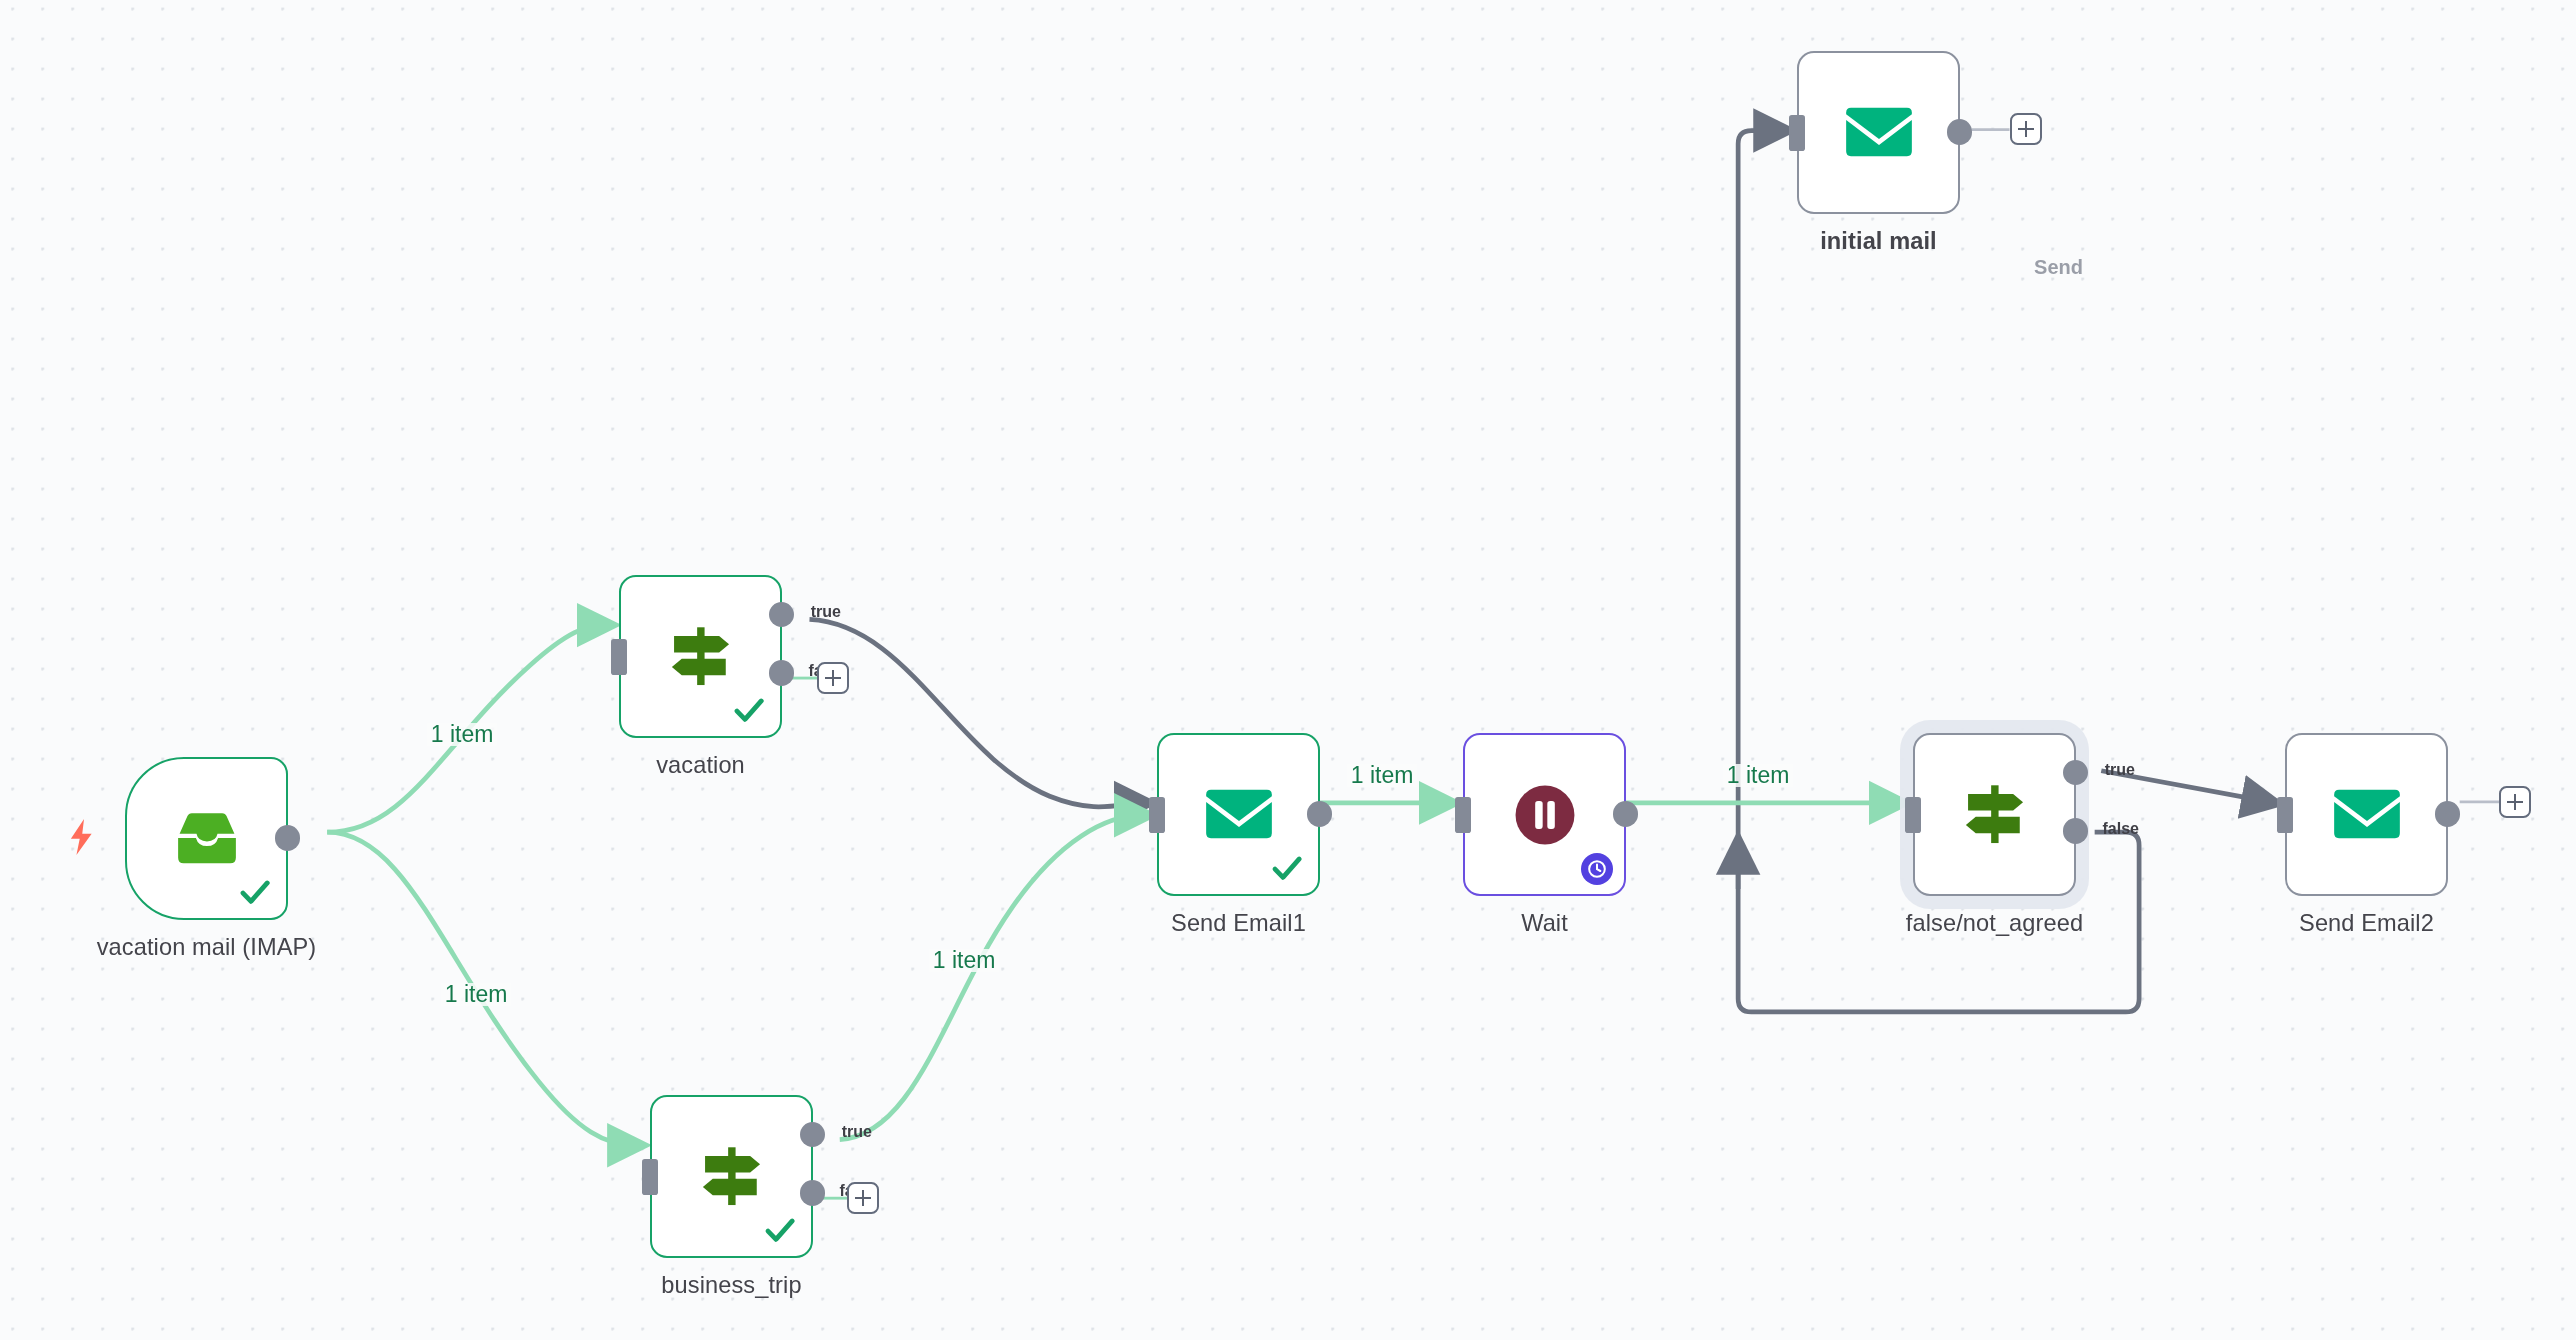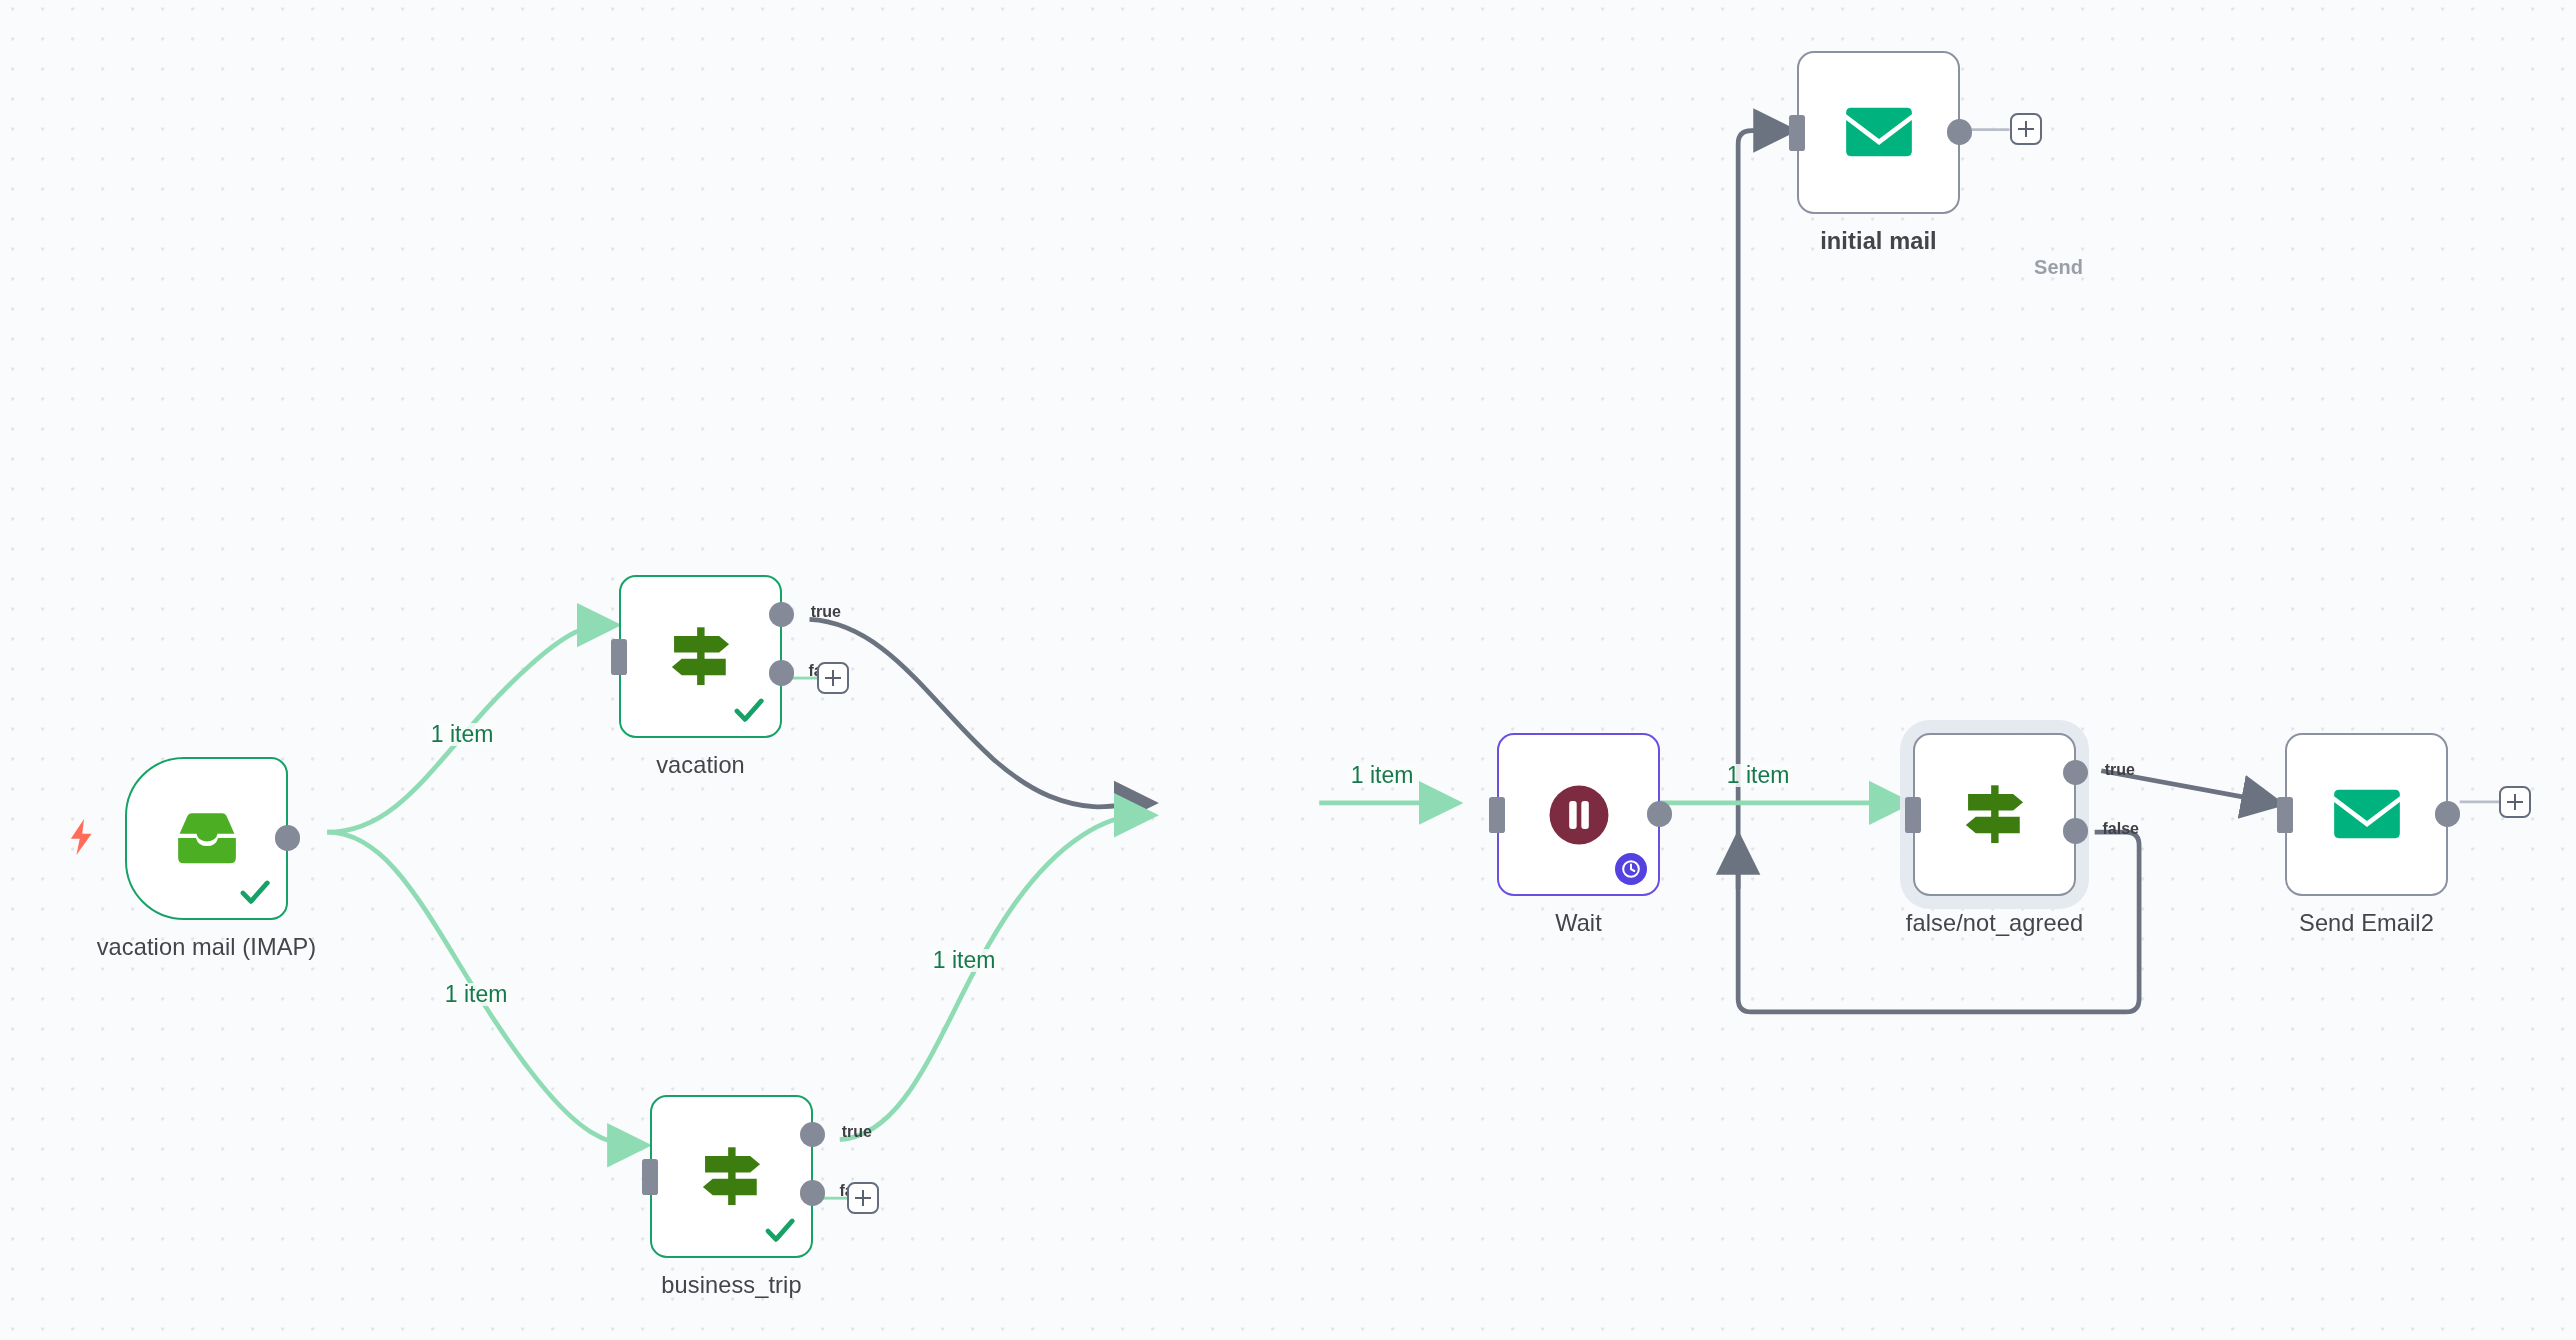"Send Email1" div.node { html: none -> <div> <div> <svg> <path></path> <path></path> </svg> <svg> <path></path> </svg> </div> <div></div> <div></div> <div>Send Email1</div> </div> }
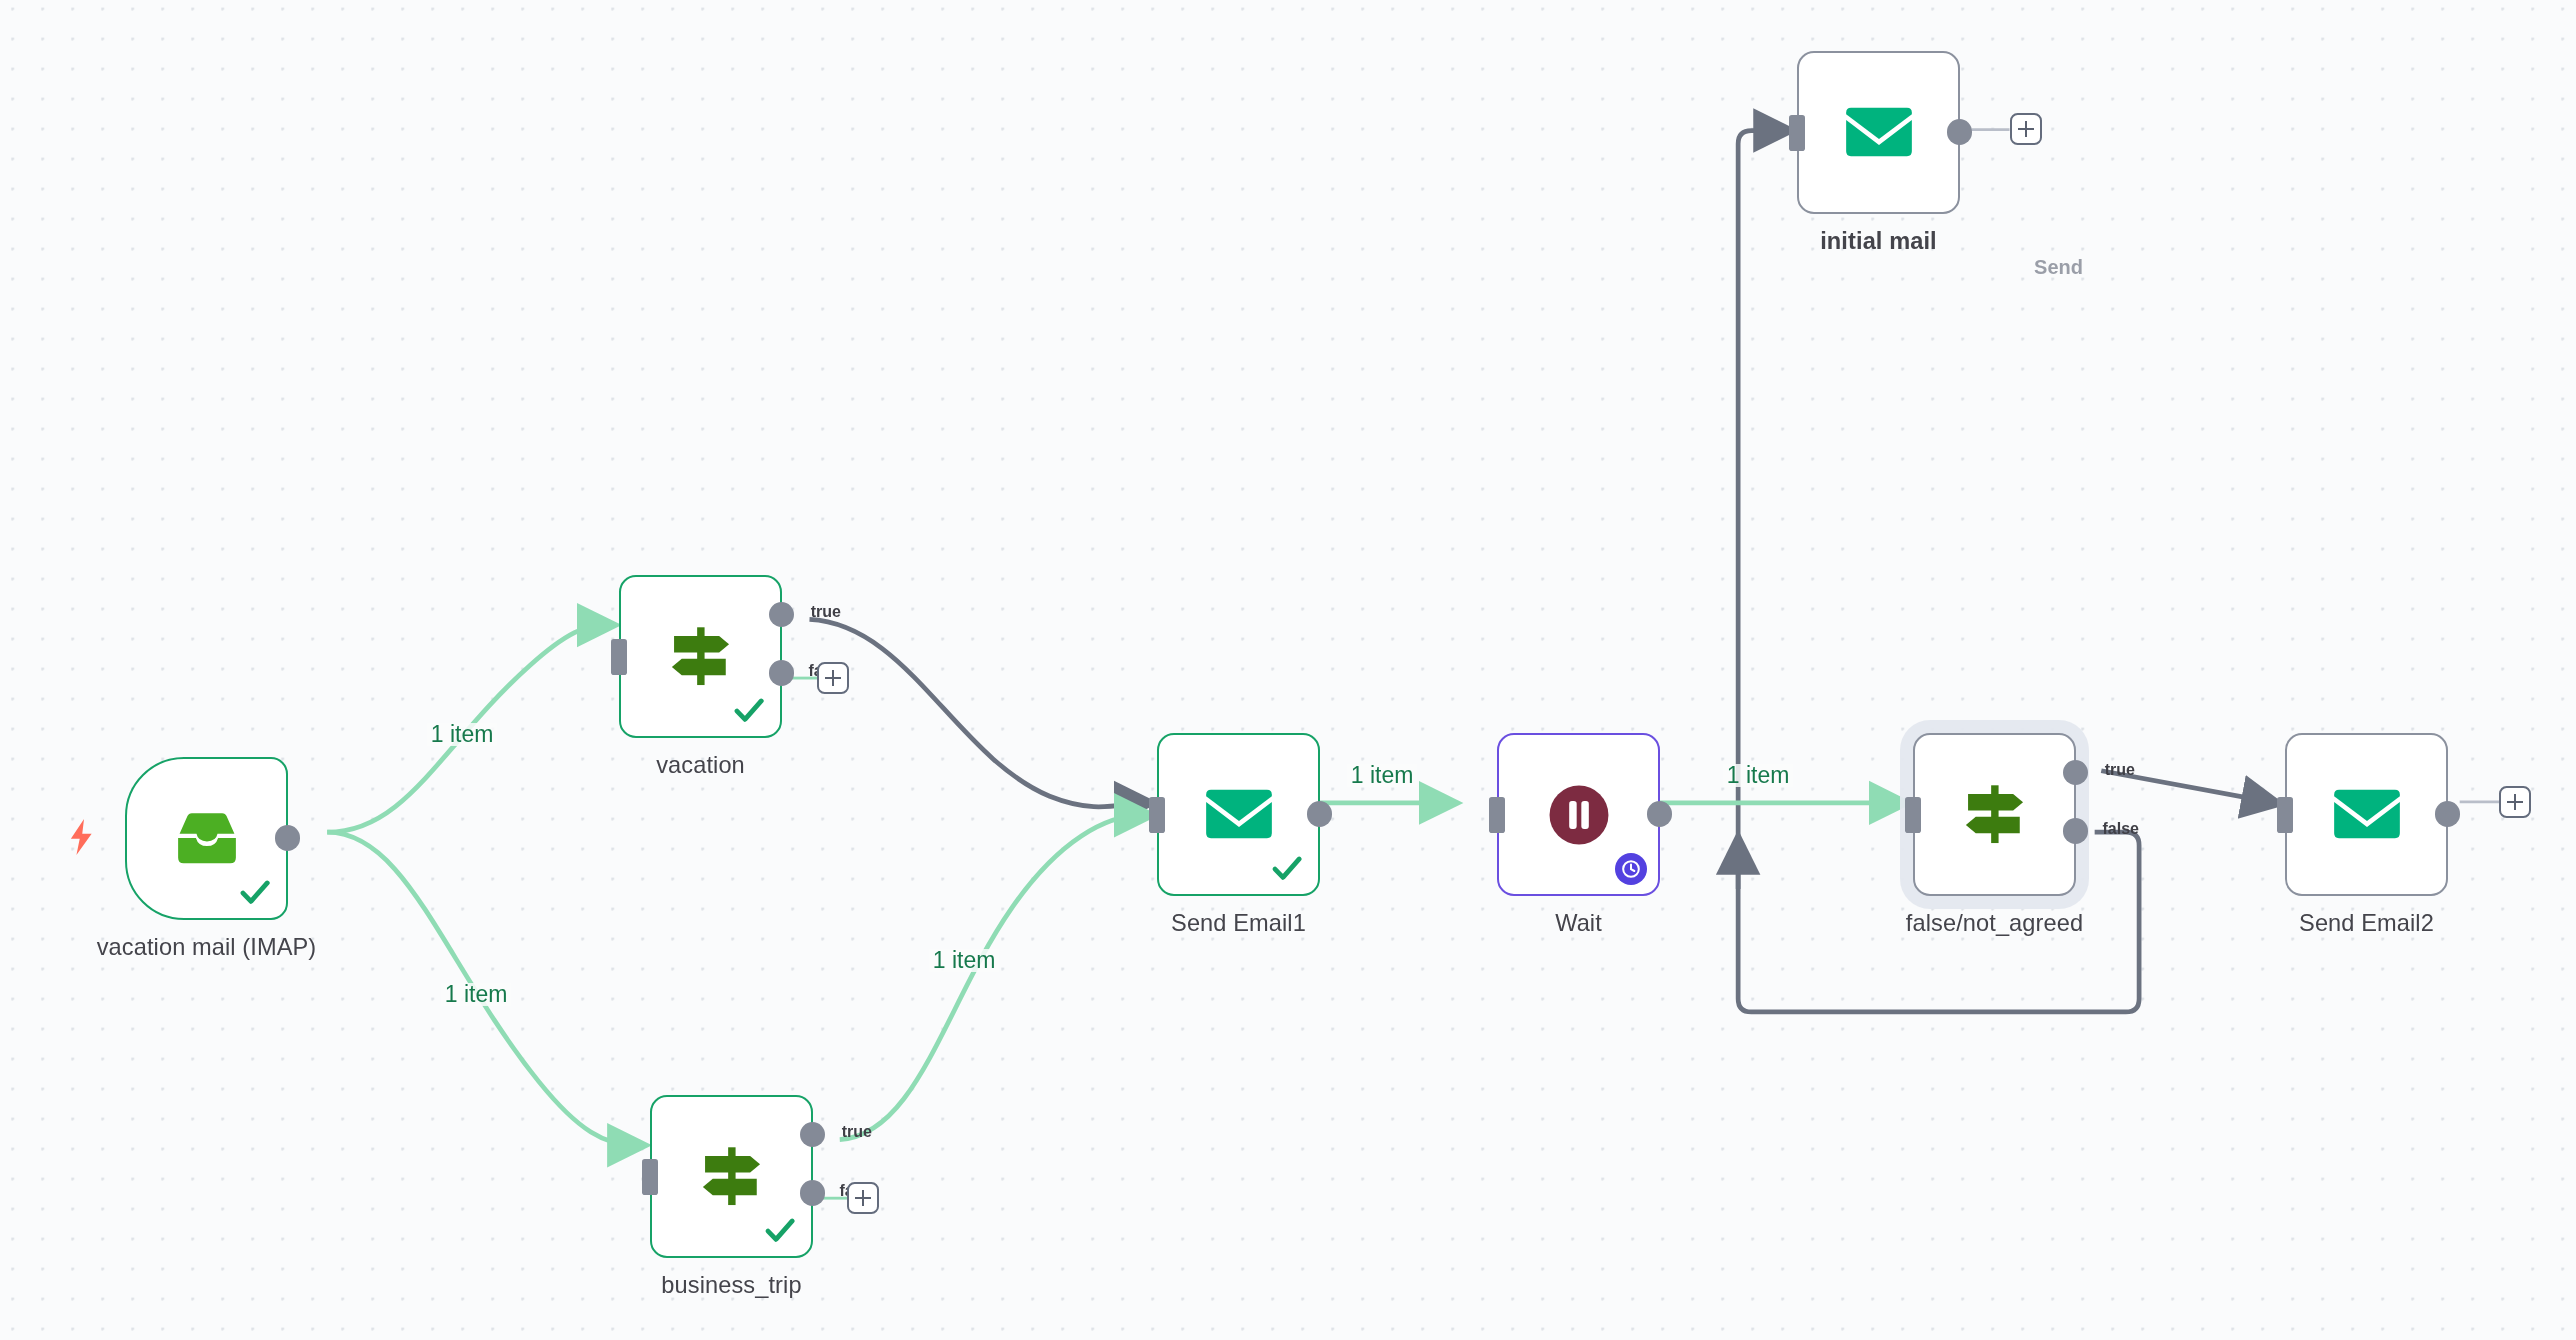"Wait" div.node { left: 1497px -> 1463px }
